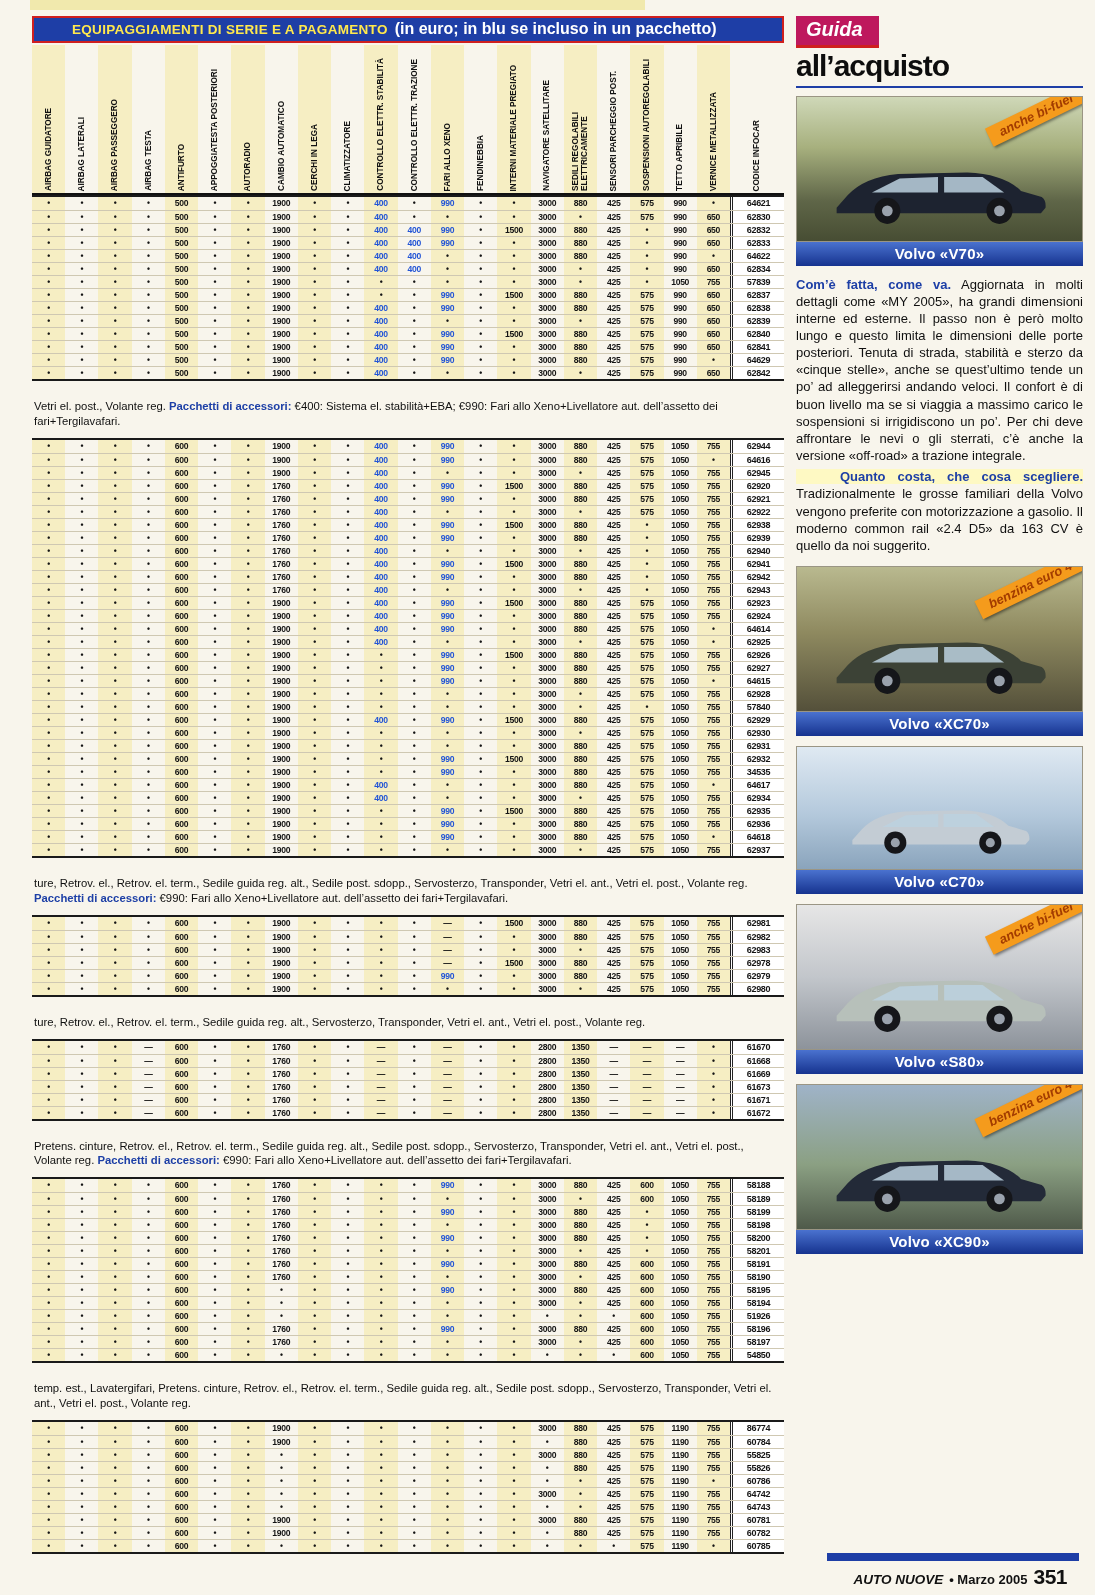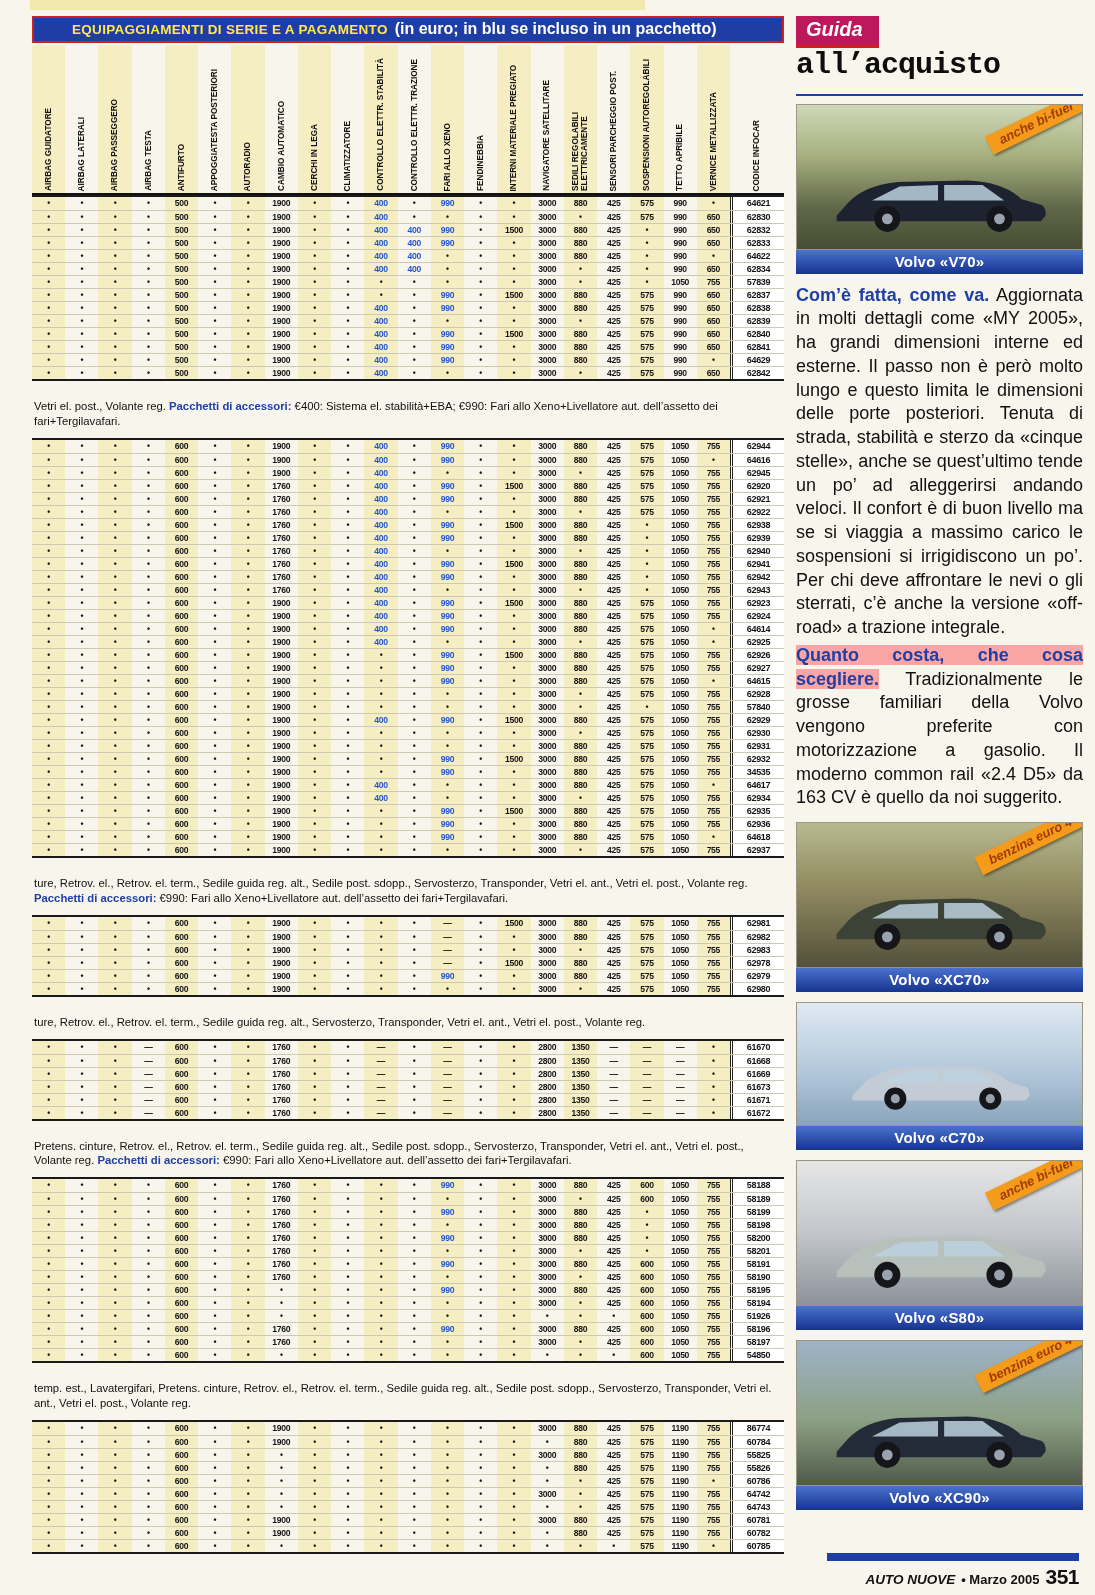"all’acquisto" .guida-sub { font-family: Liberation Mono, monospace -> none; padding: 2px 0 12px -> 2px 0 4px }
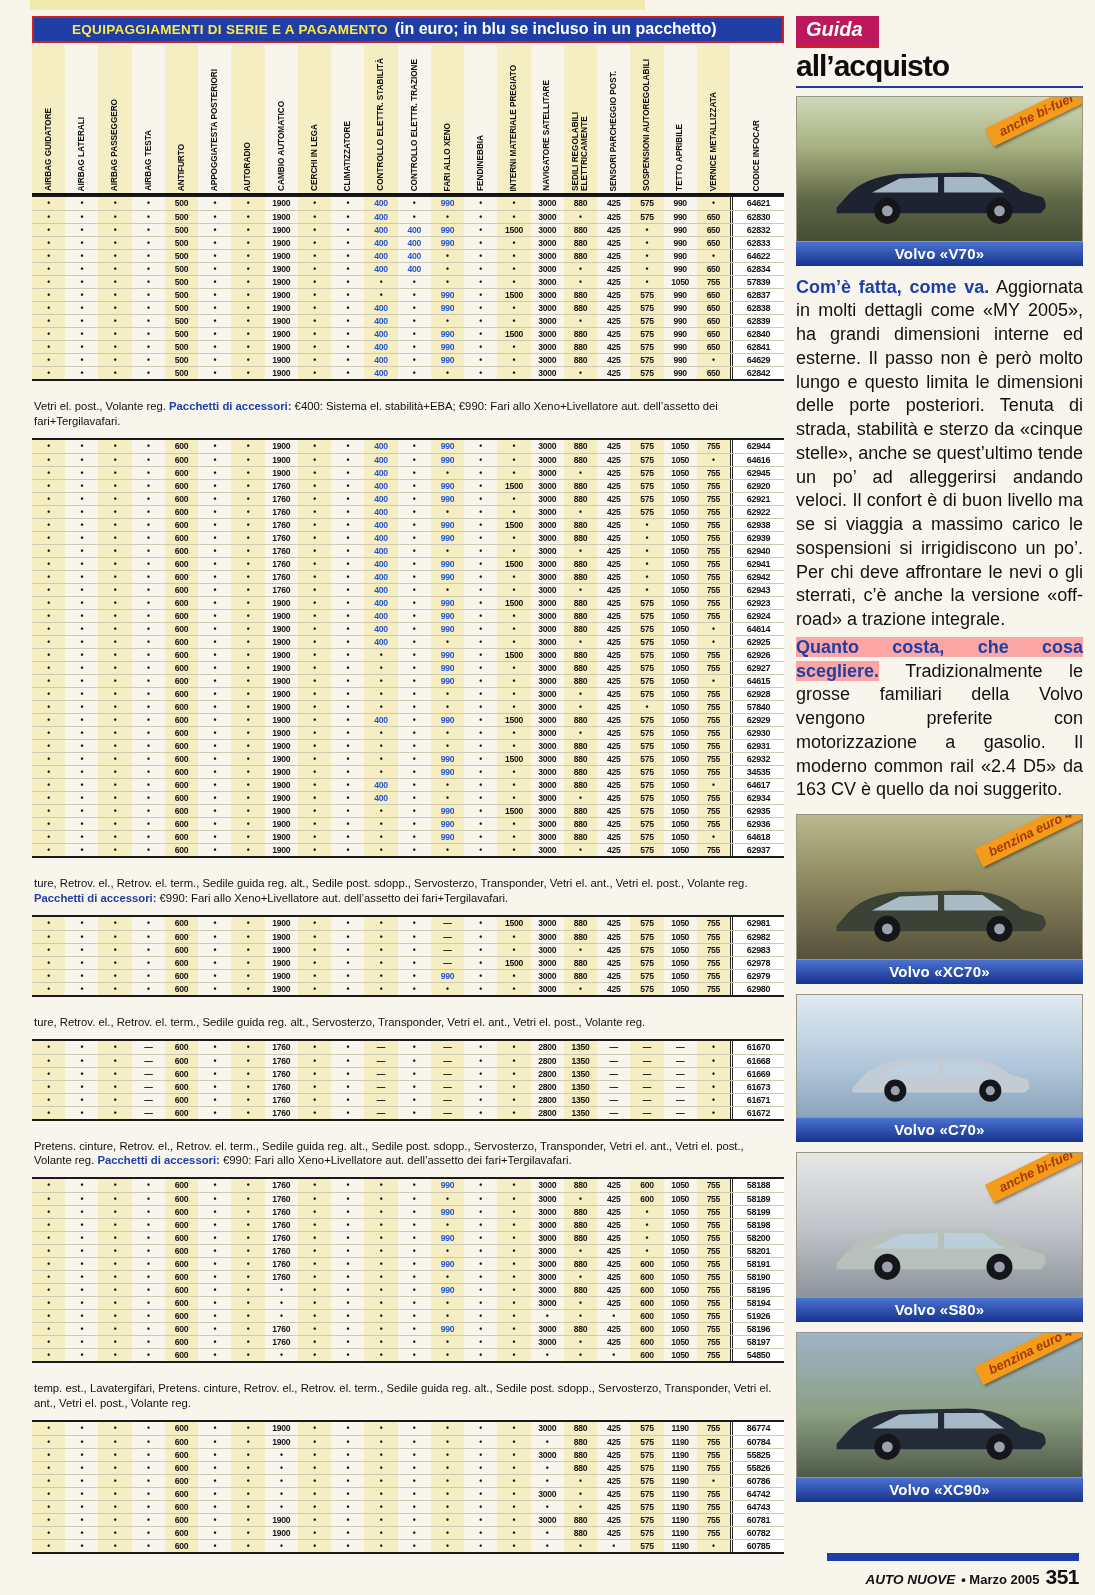"Com’è fatta, come va. Aggiornata" .apara { font-size: 18px -> 13px }
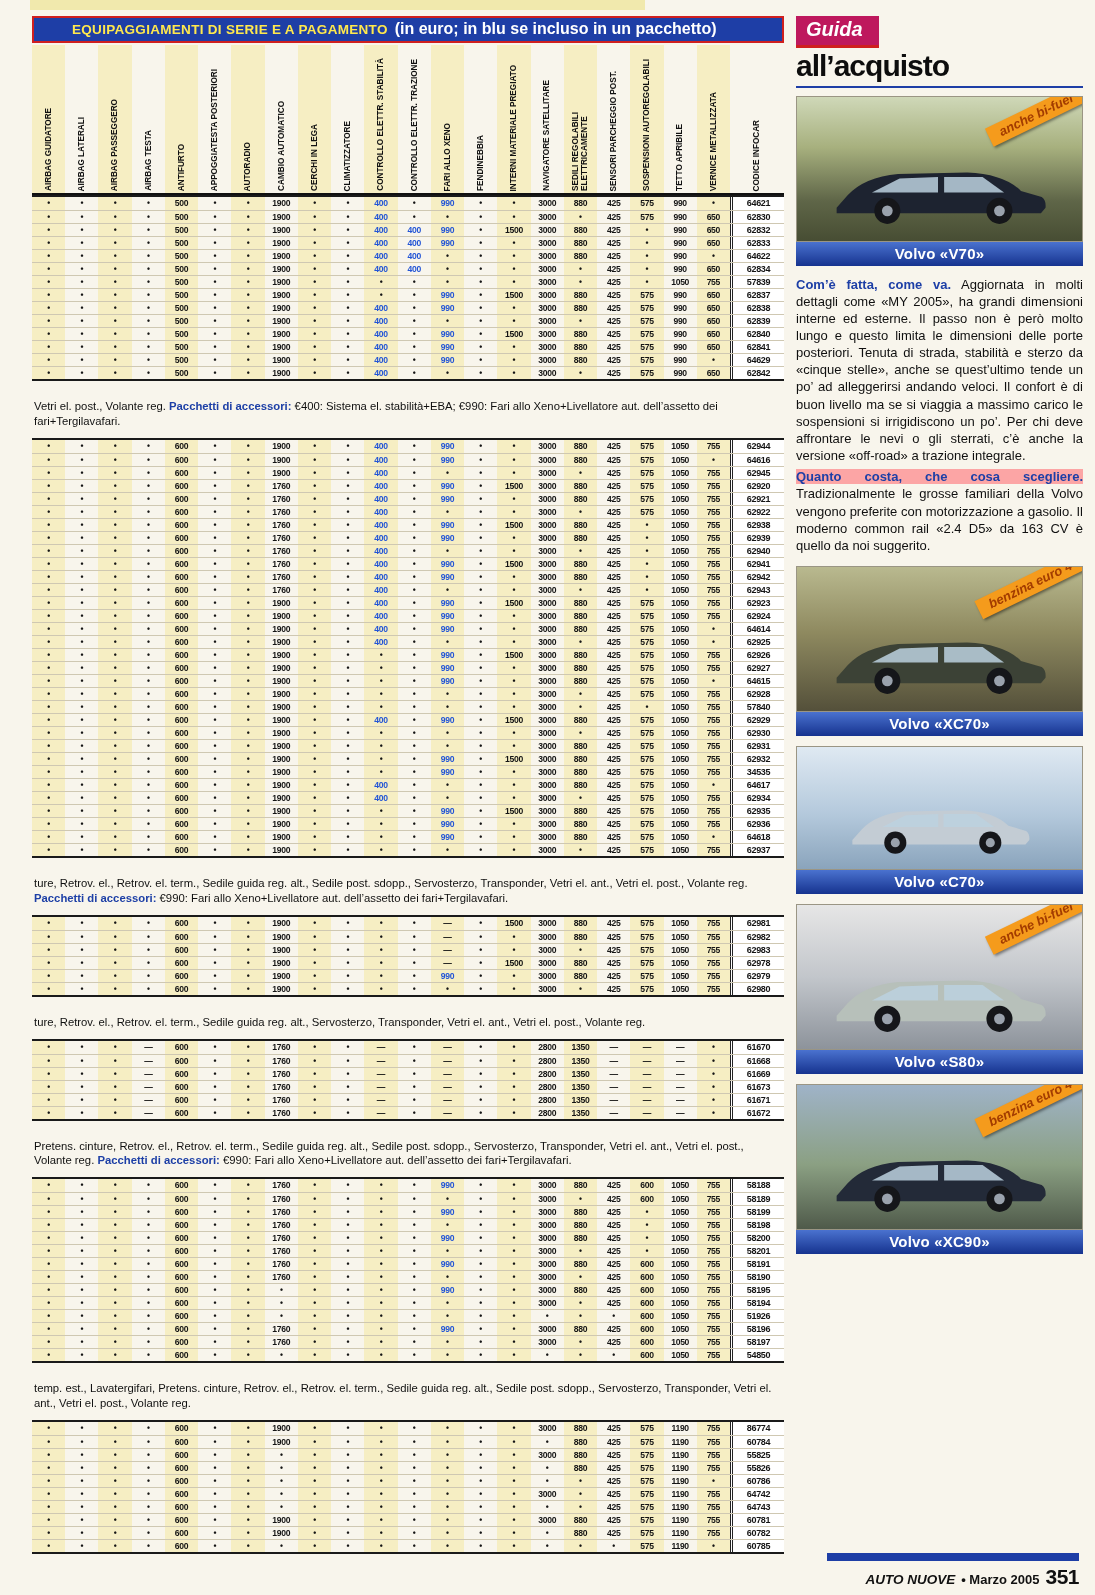"Quanto costa, che cosa scegliere." .alead.hl { background: #fca5a5 -> #fef9c3; padding-left: none -> 44px }
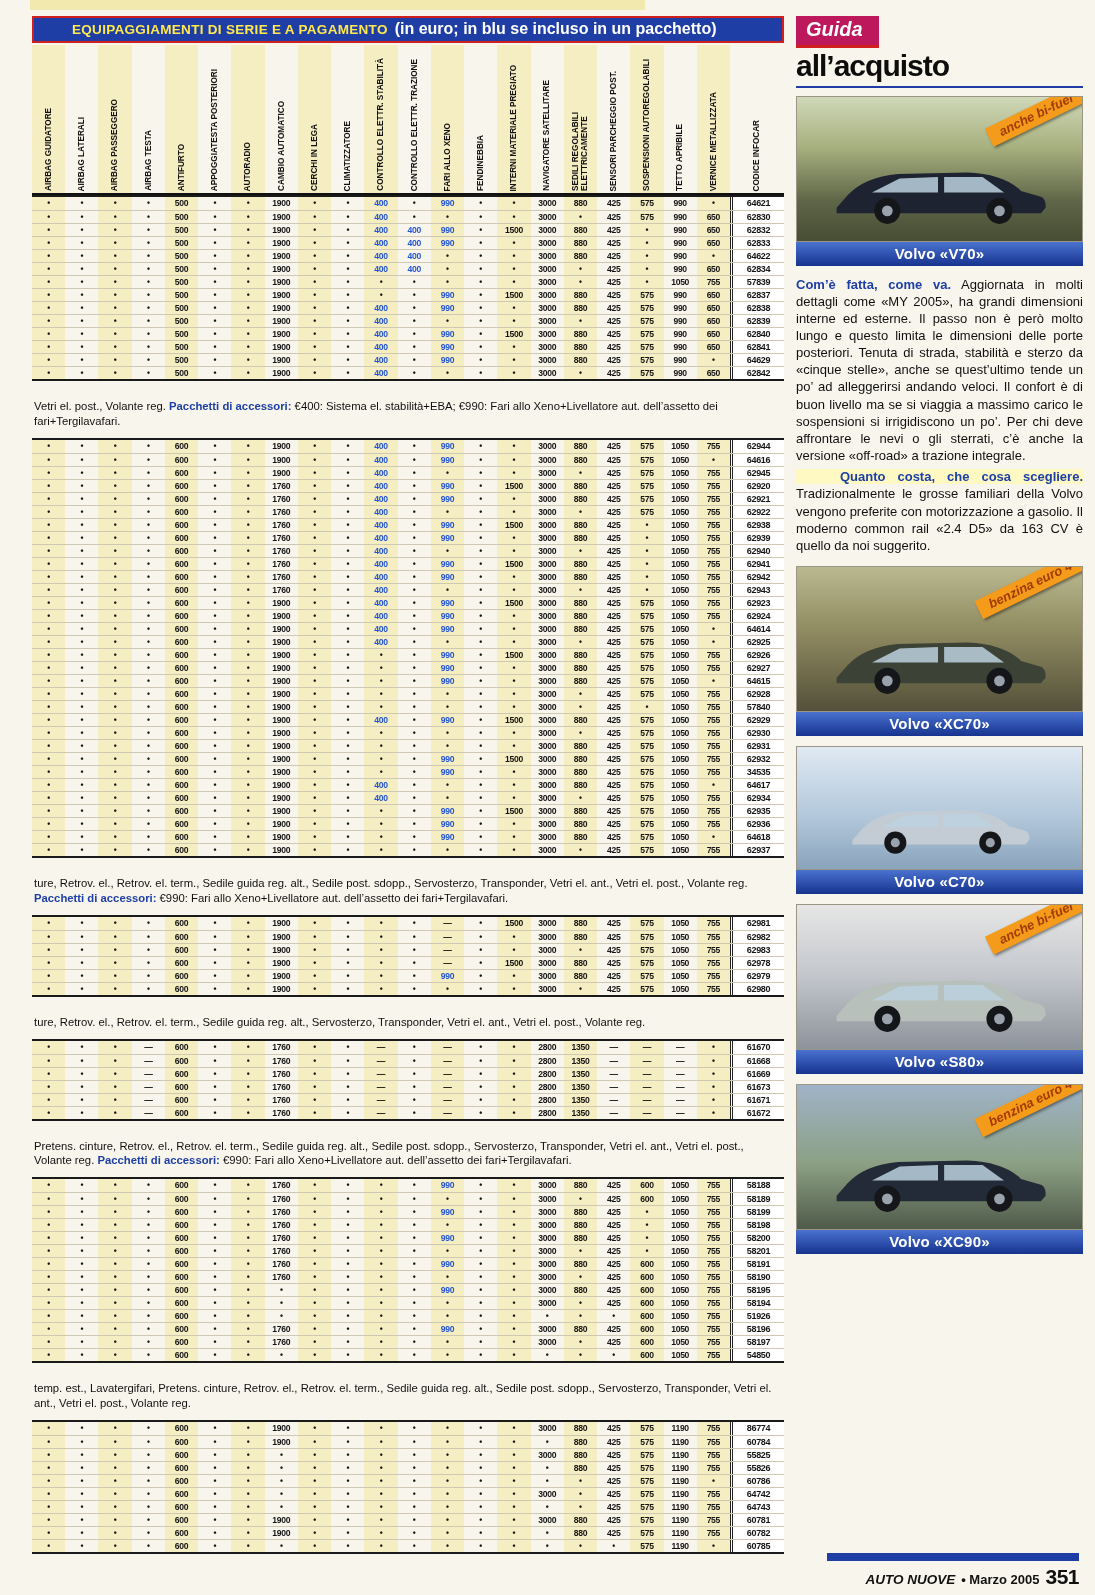"AUTO NUOVE" .footer { right: 16px -> 28px }
